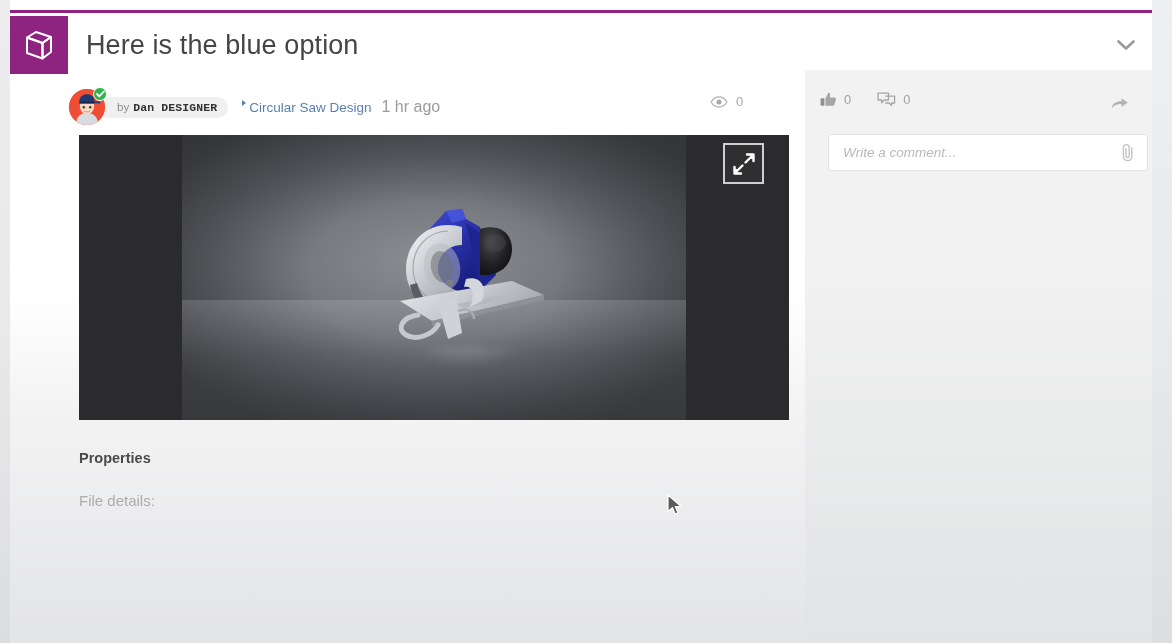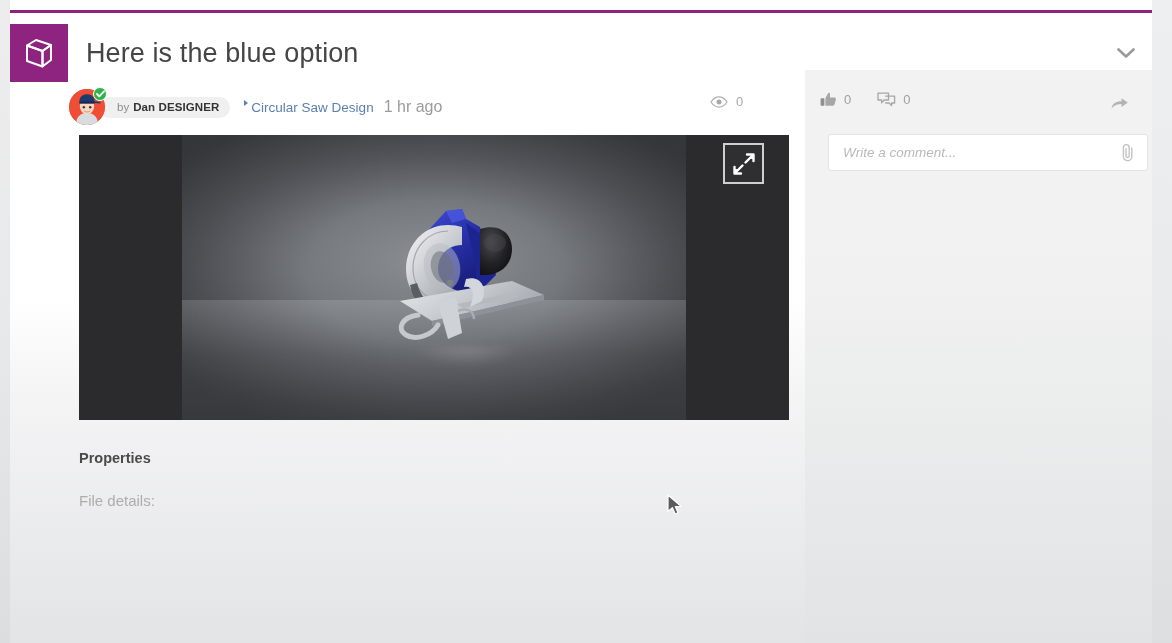"Here is the blue option" div.header { top: 24px -> 16px }
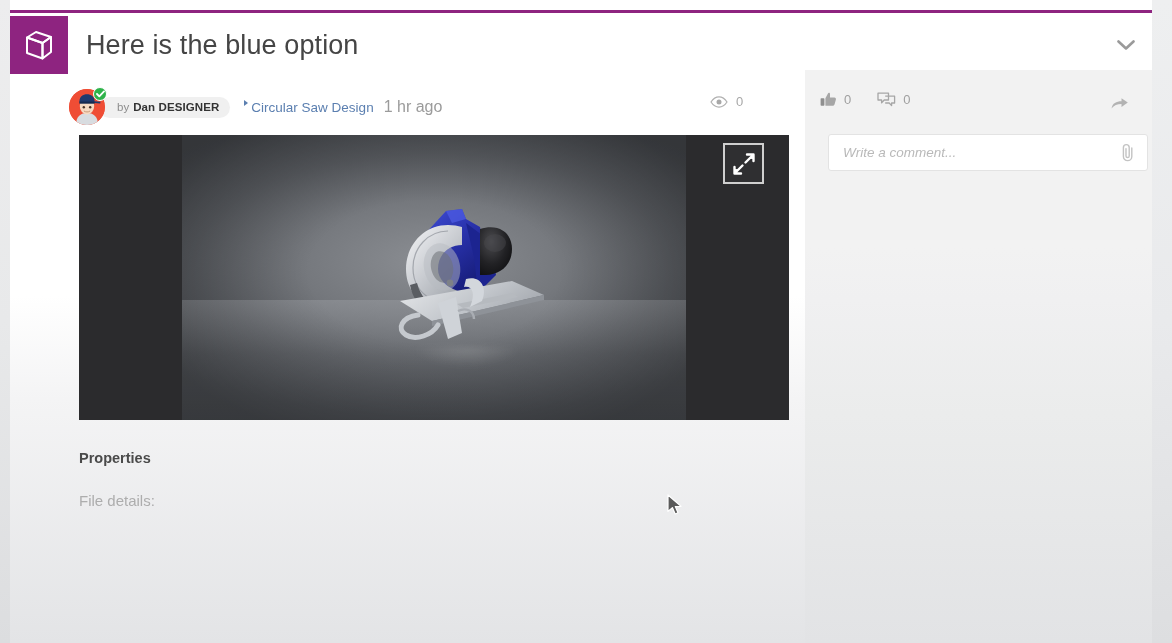"Dan DESIGNER" .author-name { font-family: none -> Liberation Mono, monospace }
